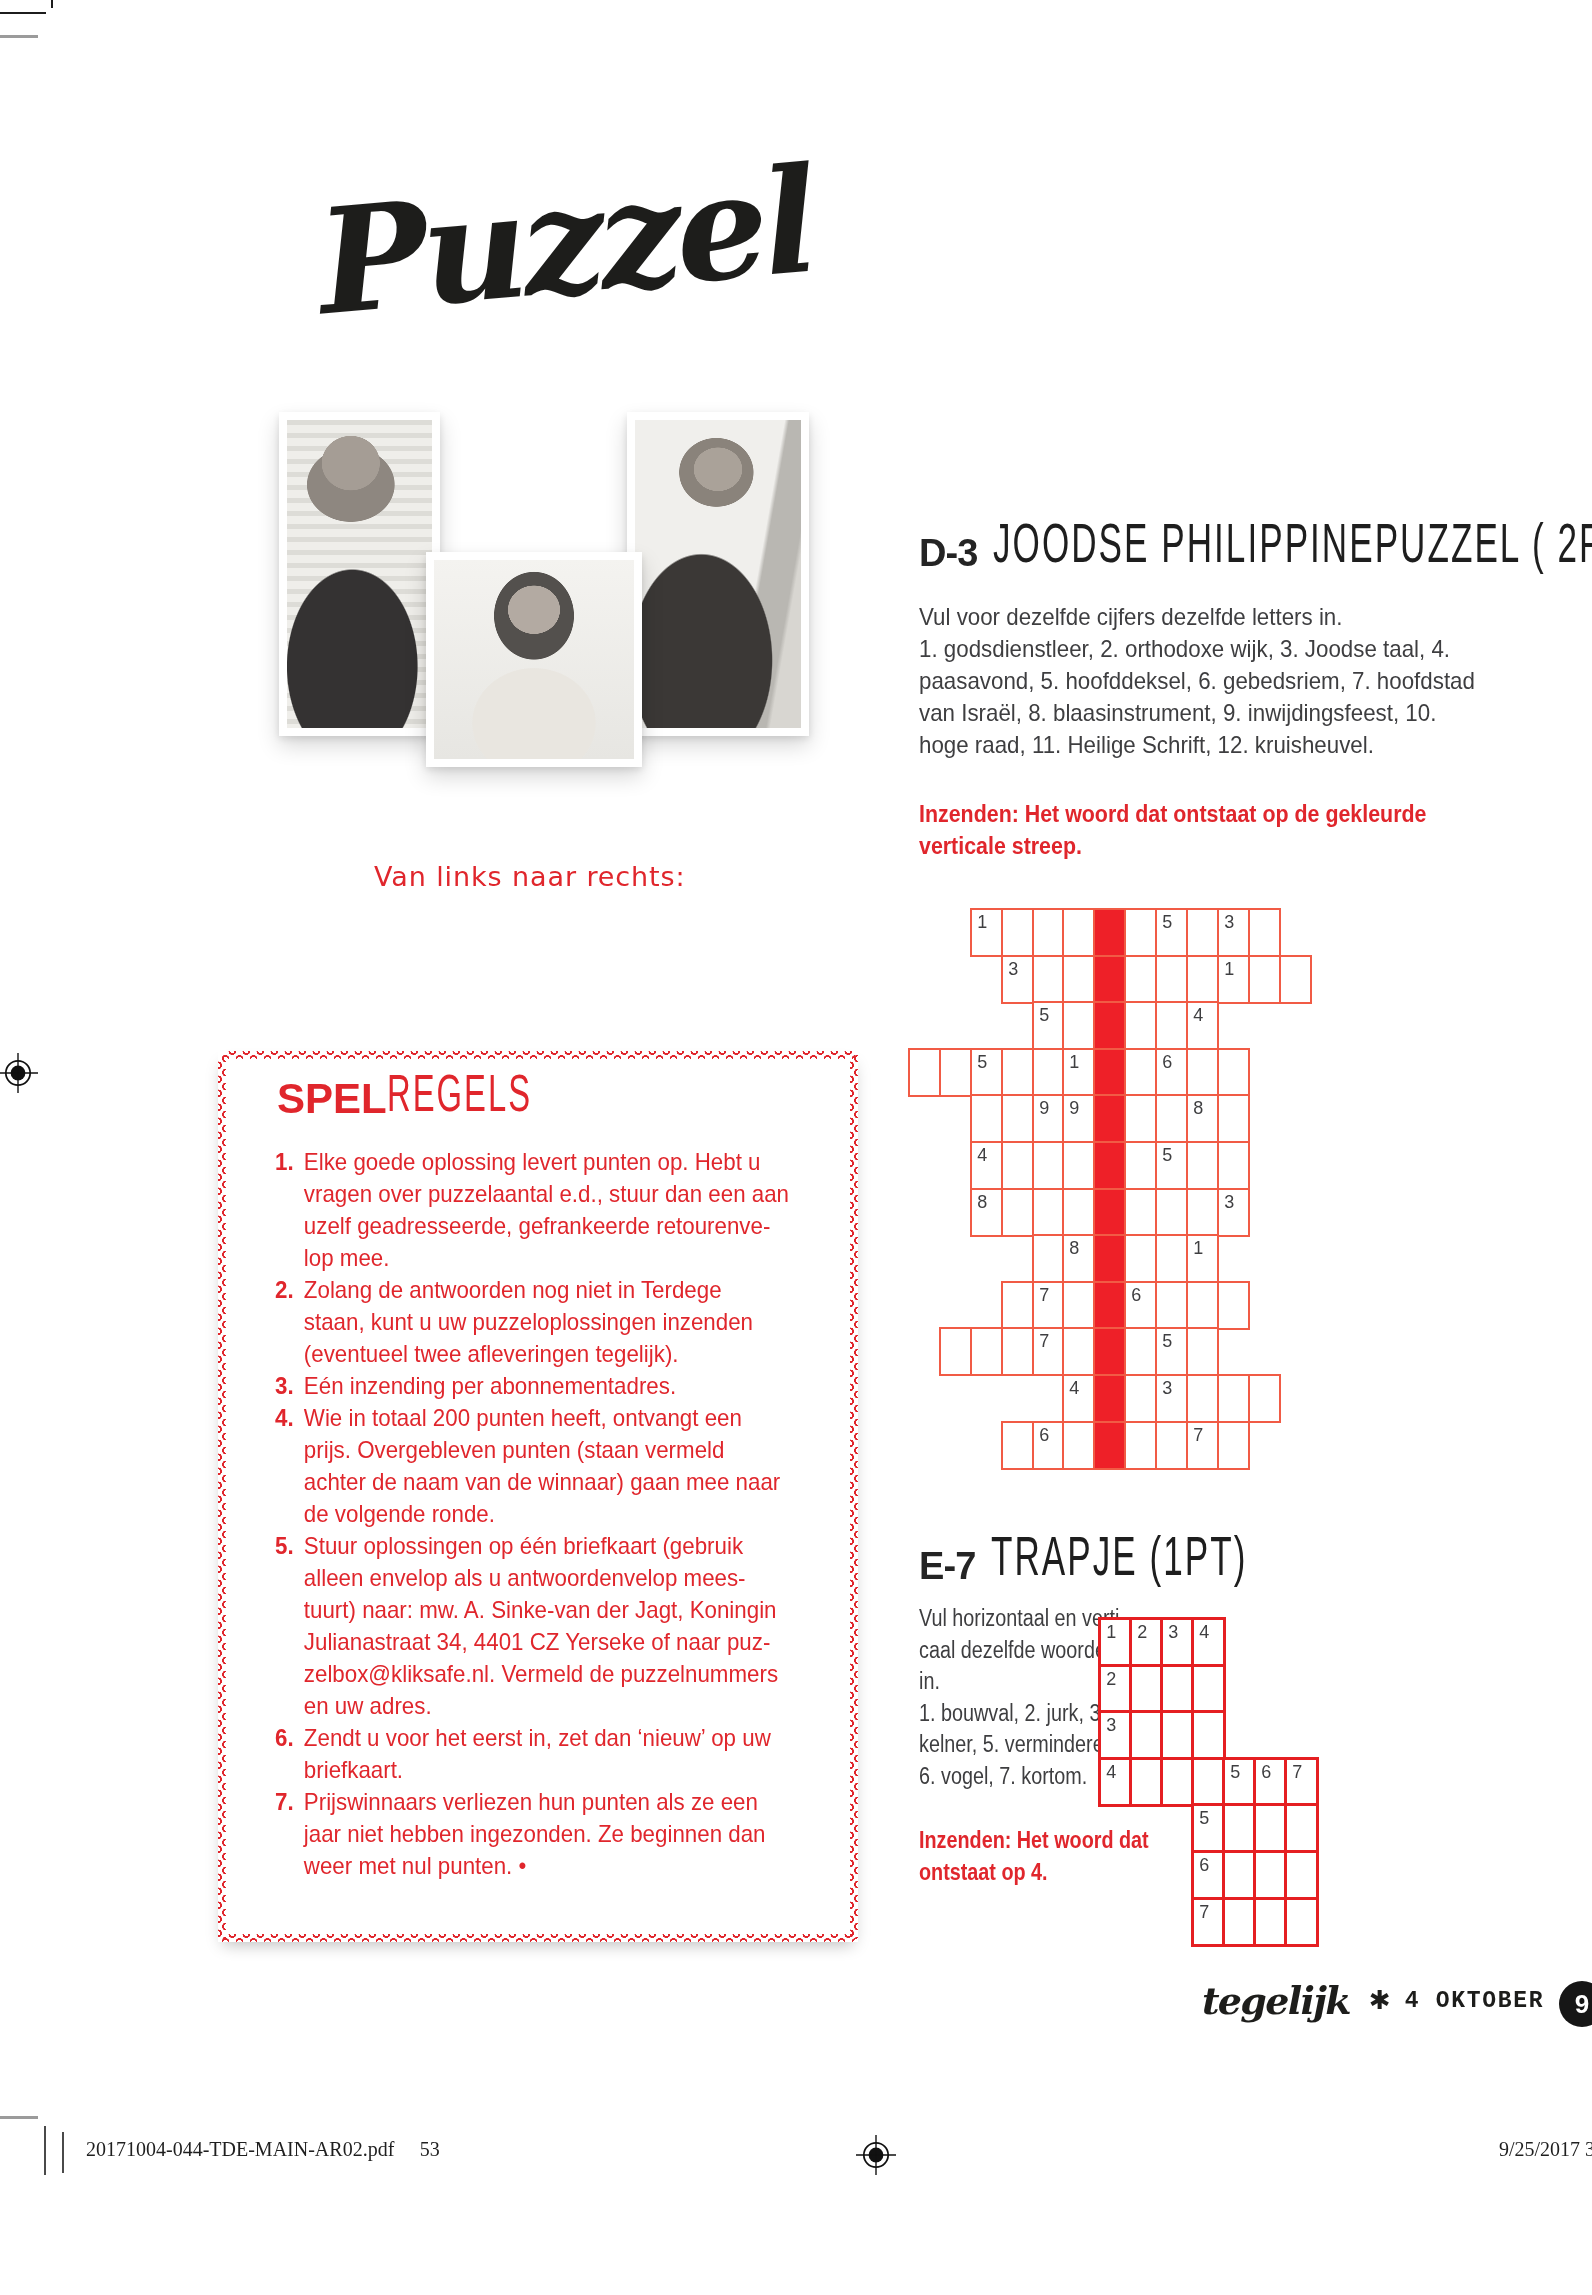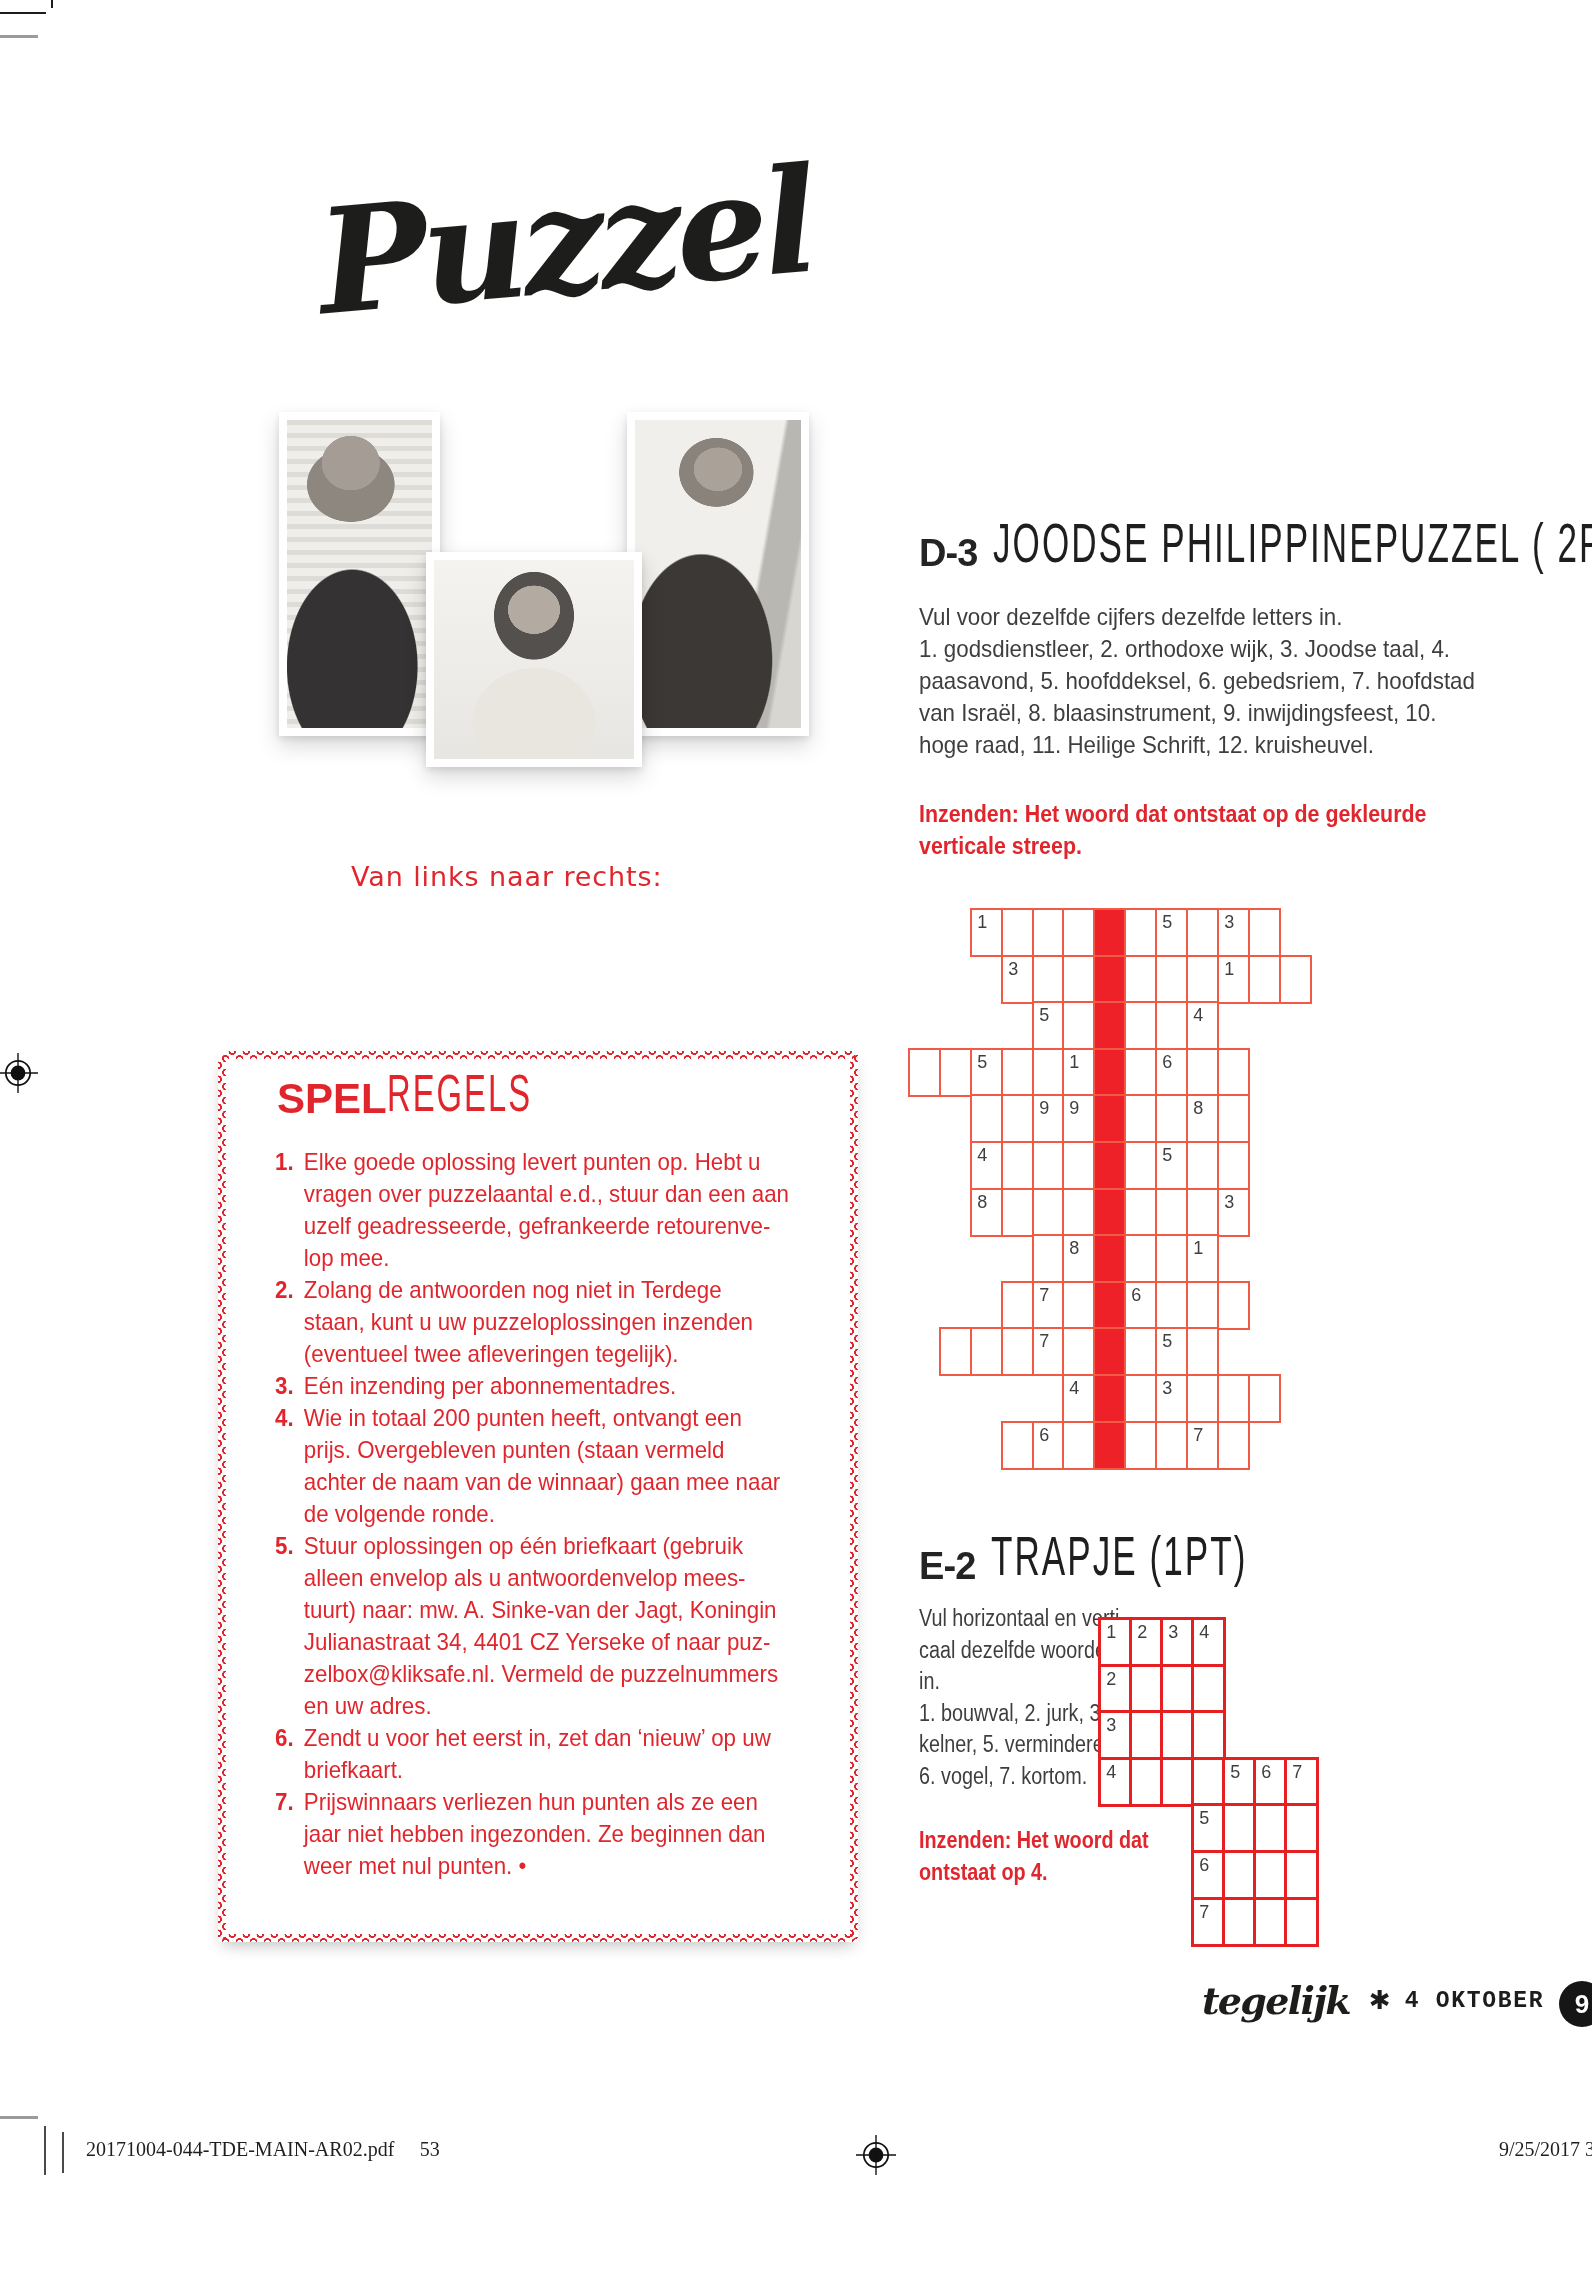"Van links naar rechts:" .caption { left: 351px -> 374px }
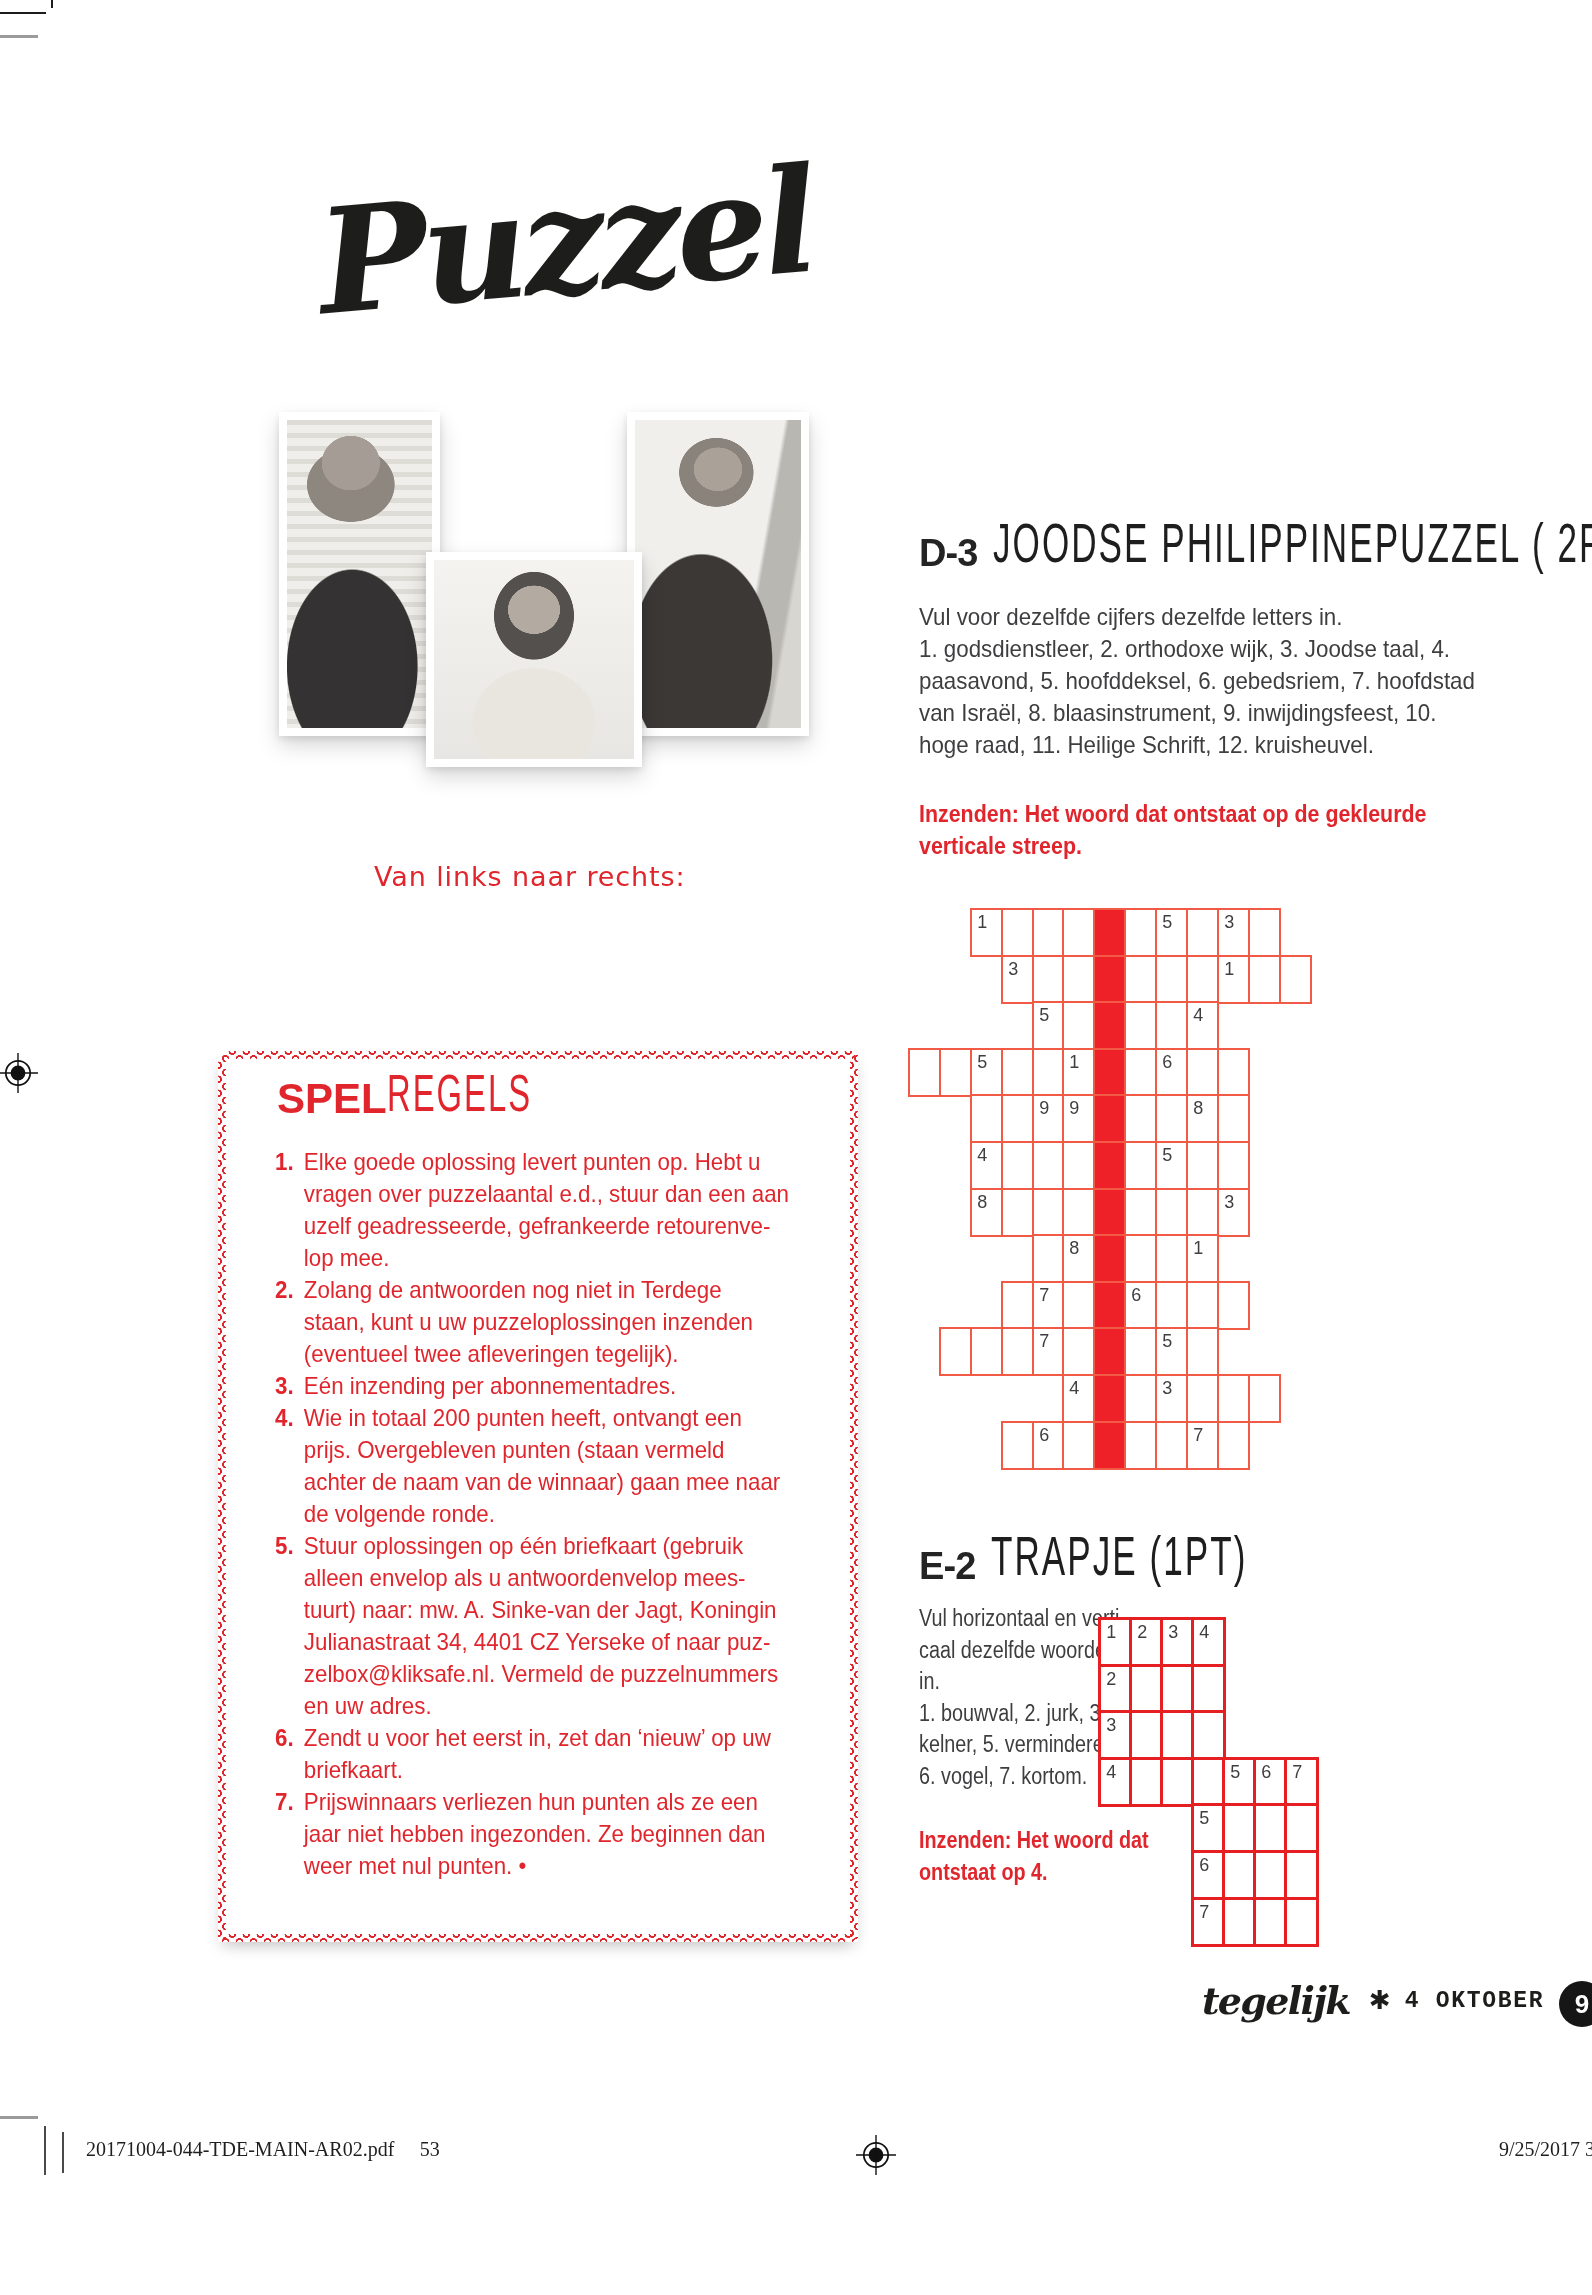"E-2" span.id { text: E-2 -> E-7 }
